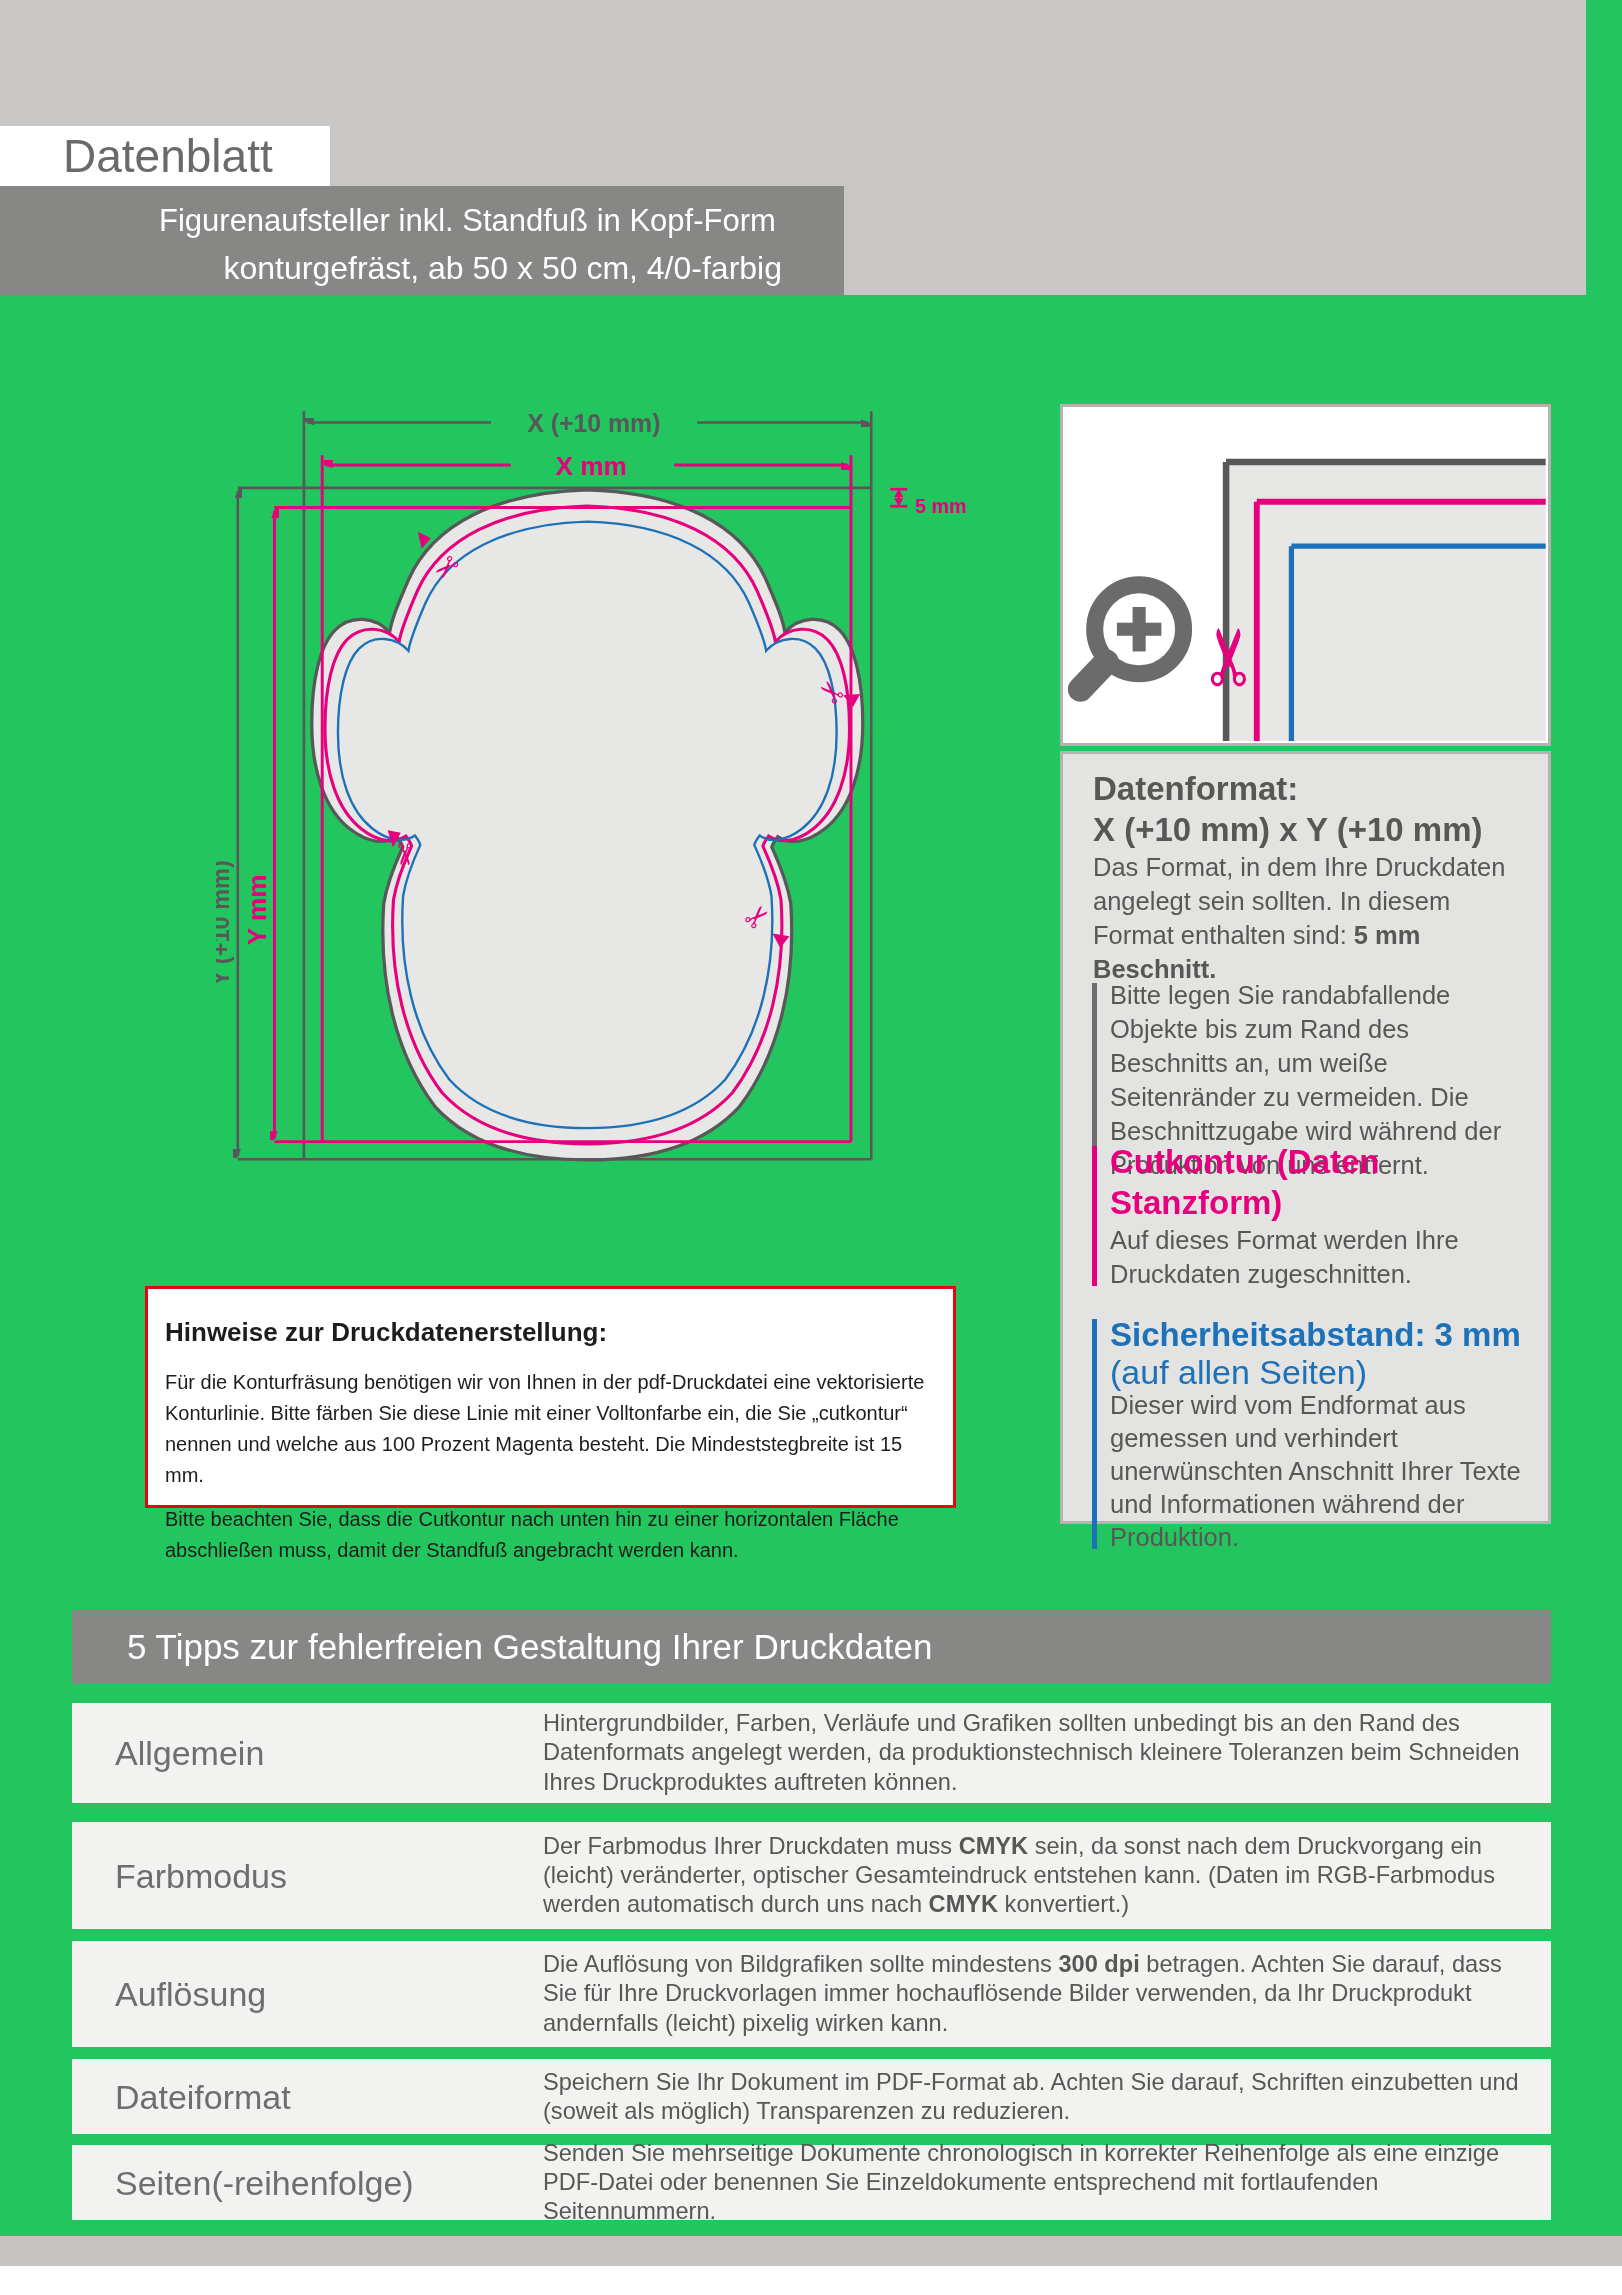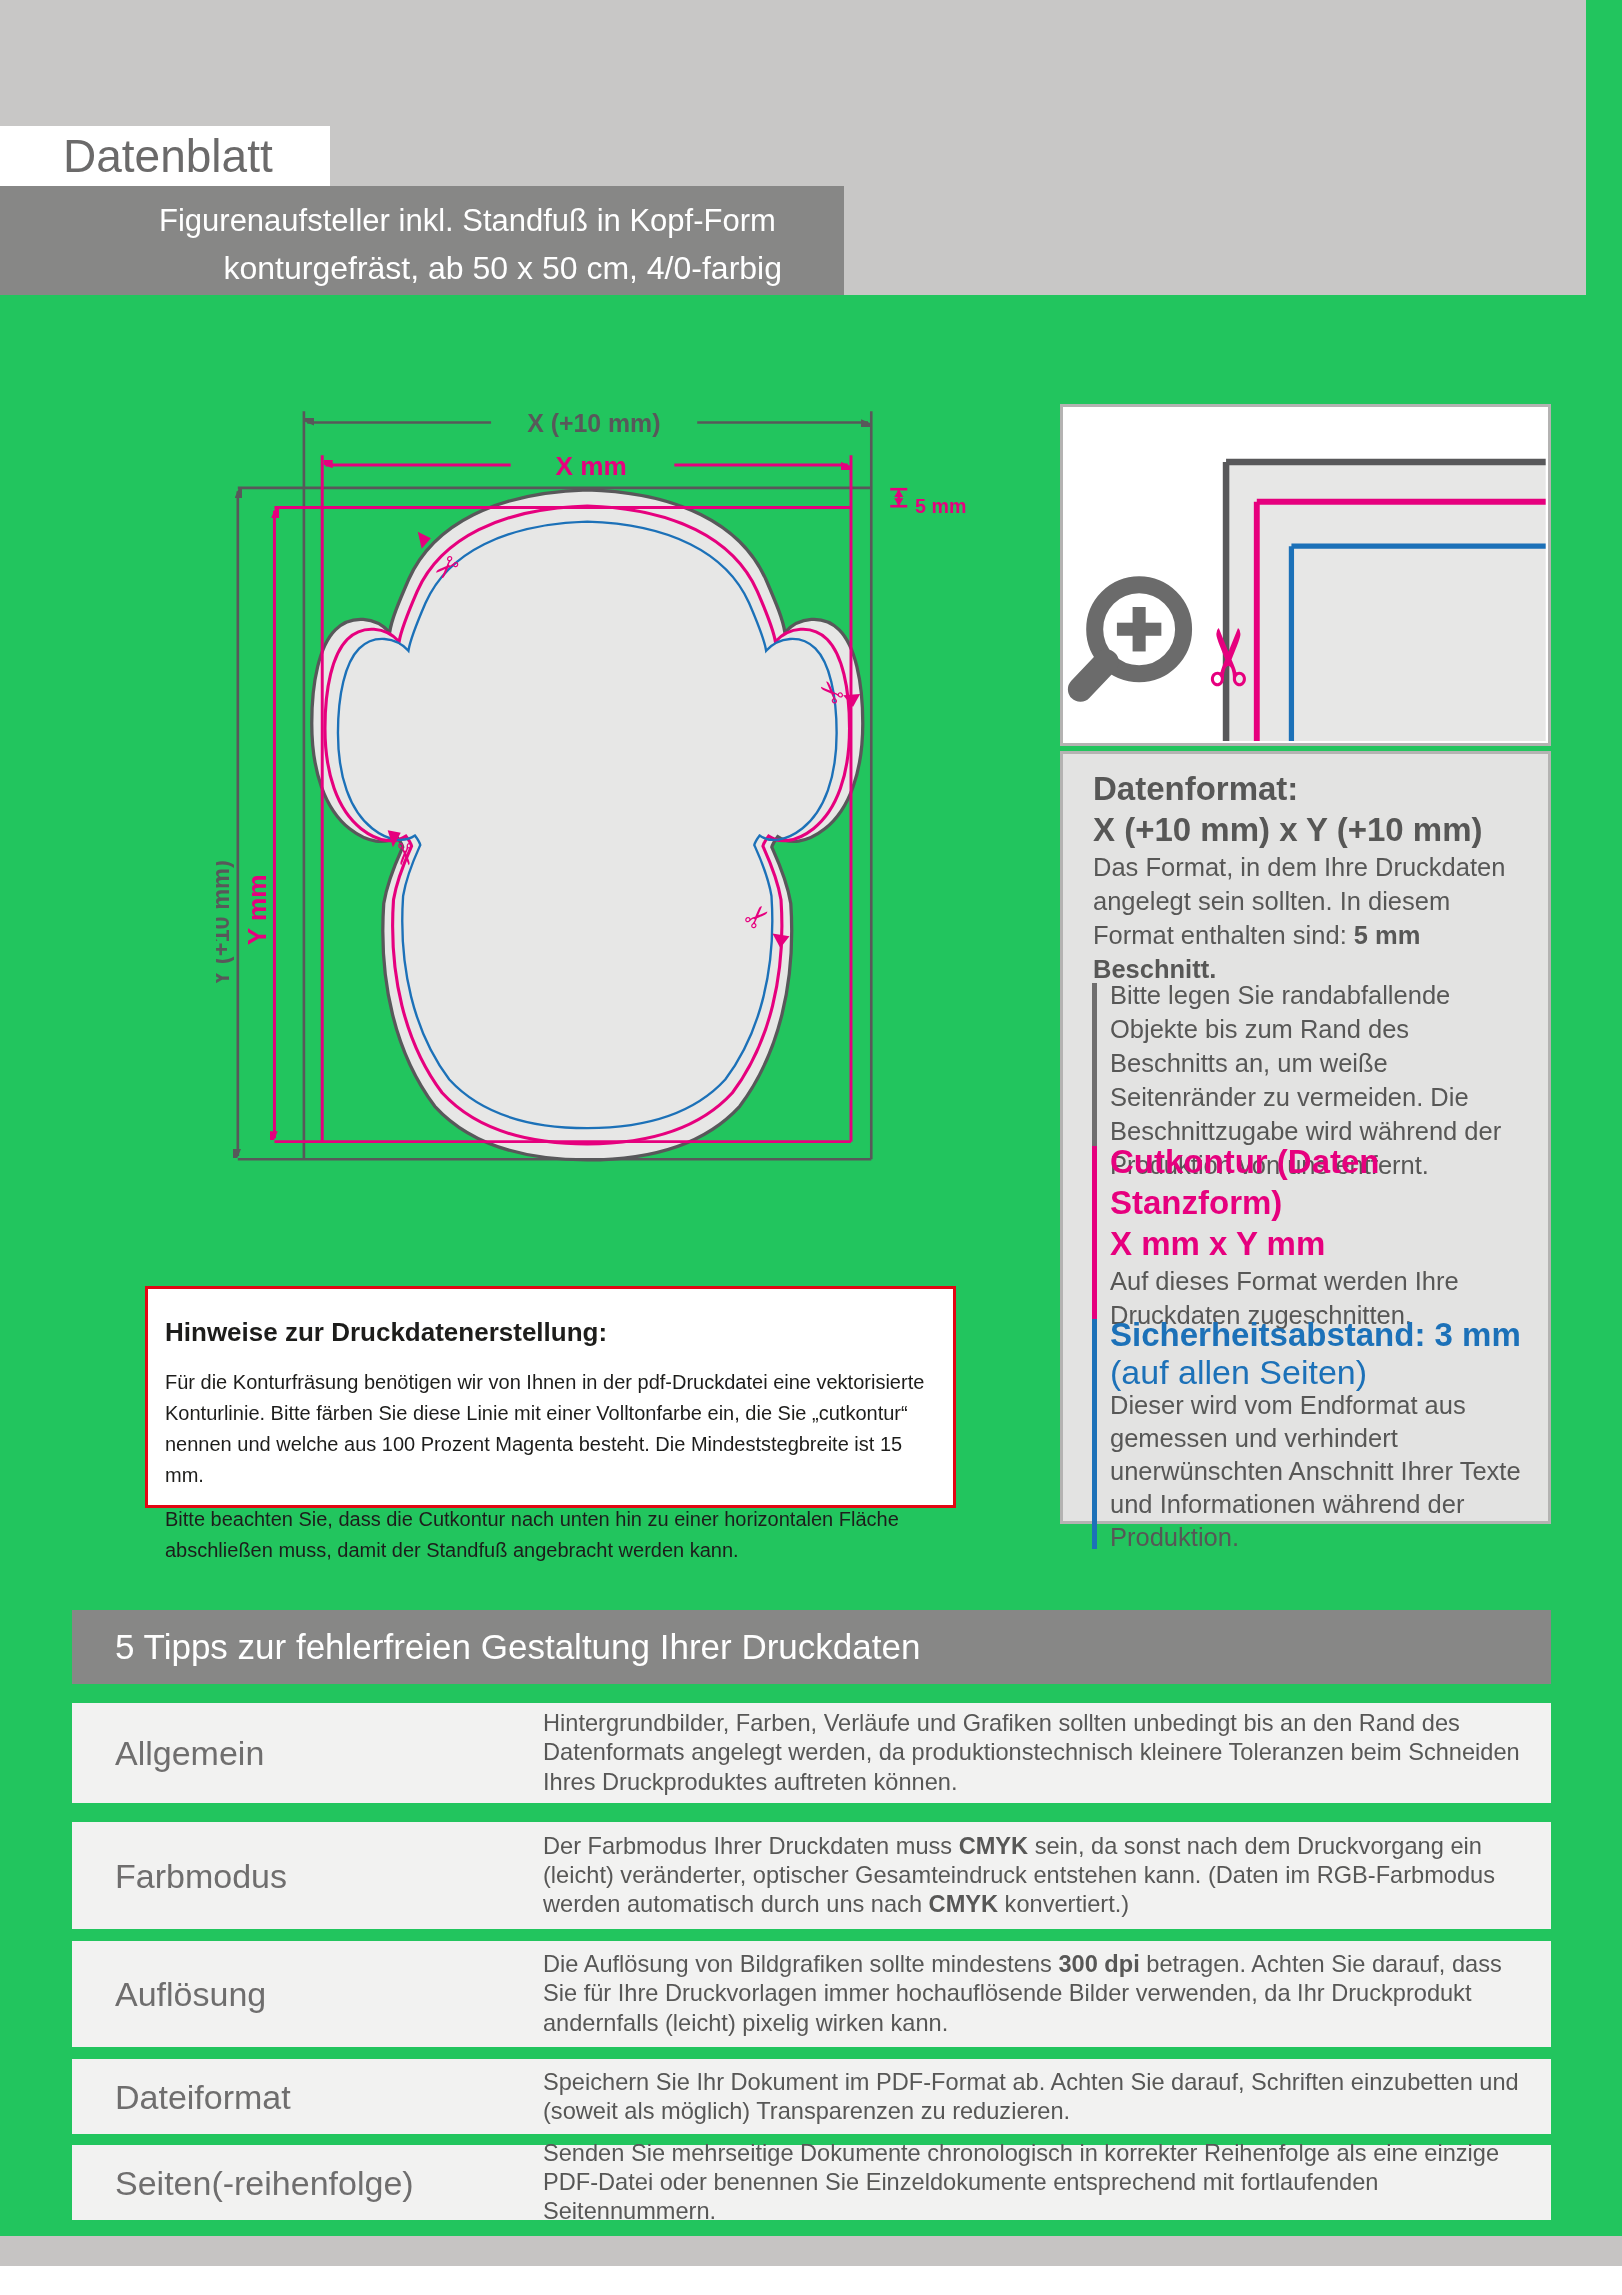"X mm x Y mm" div.p-head { html: <div>X mm x Y mm</div> -> none }
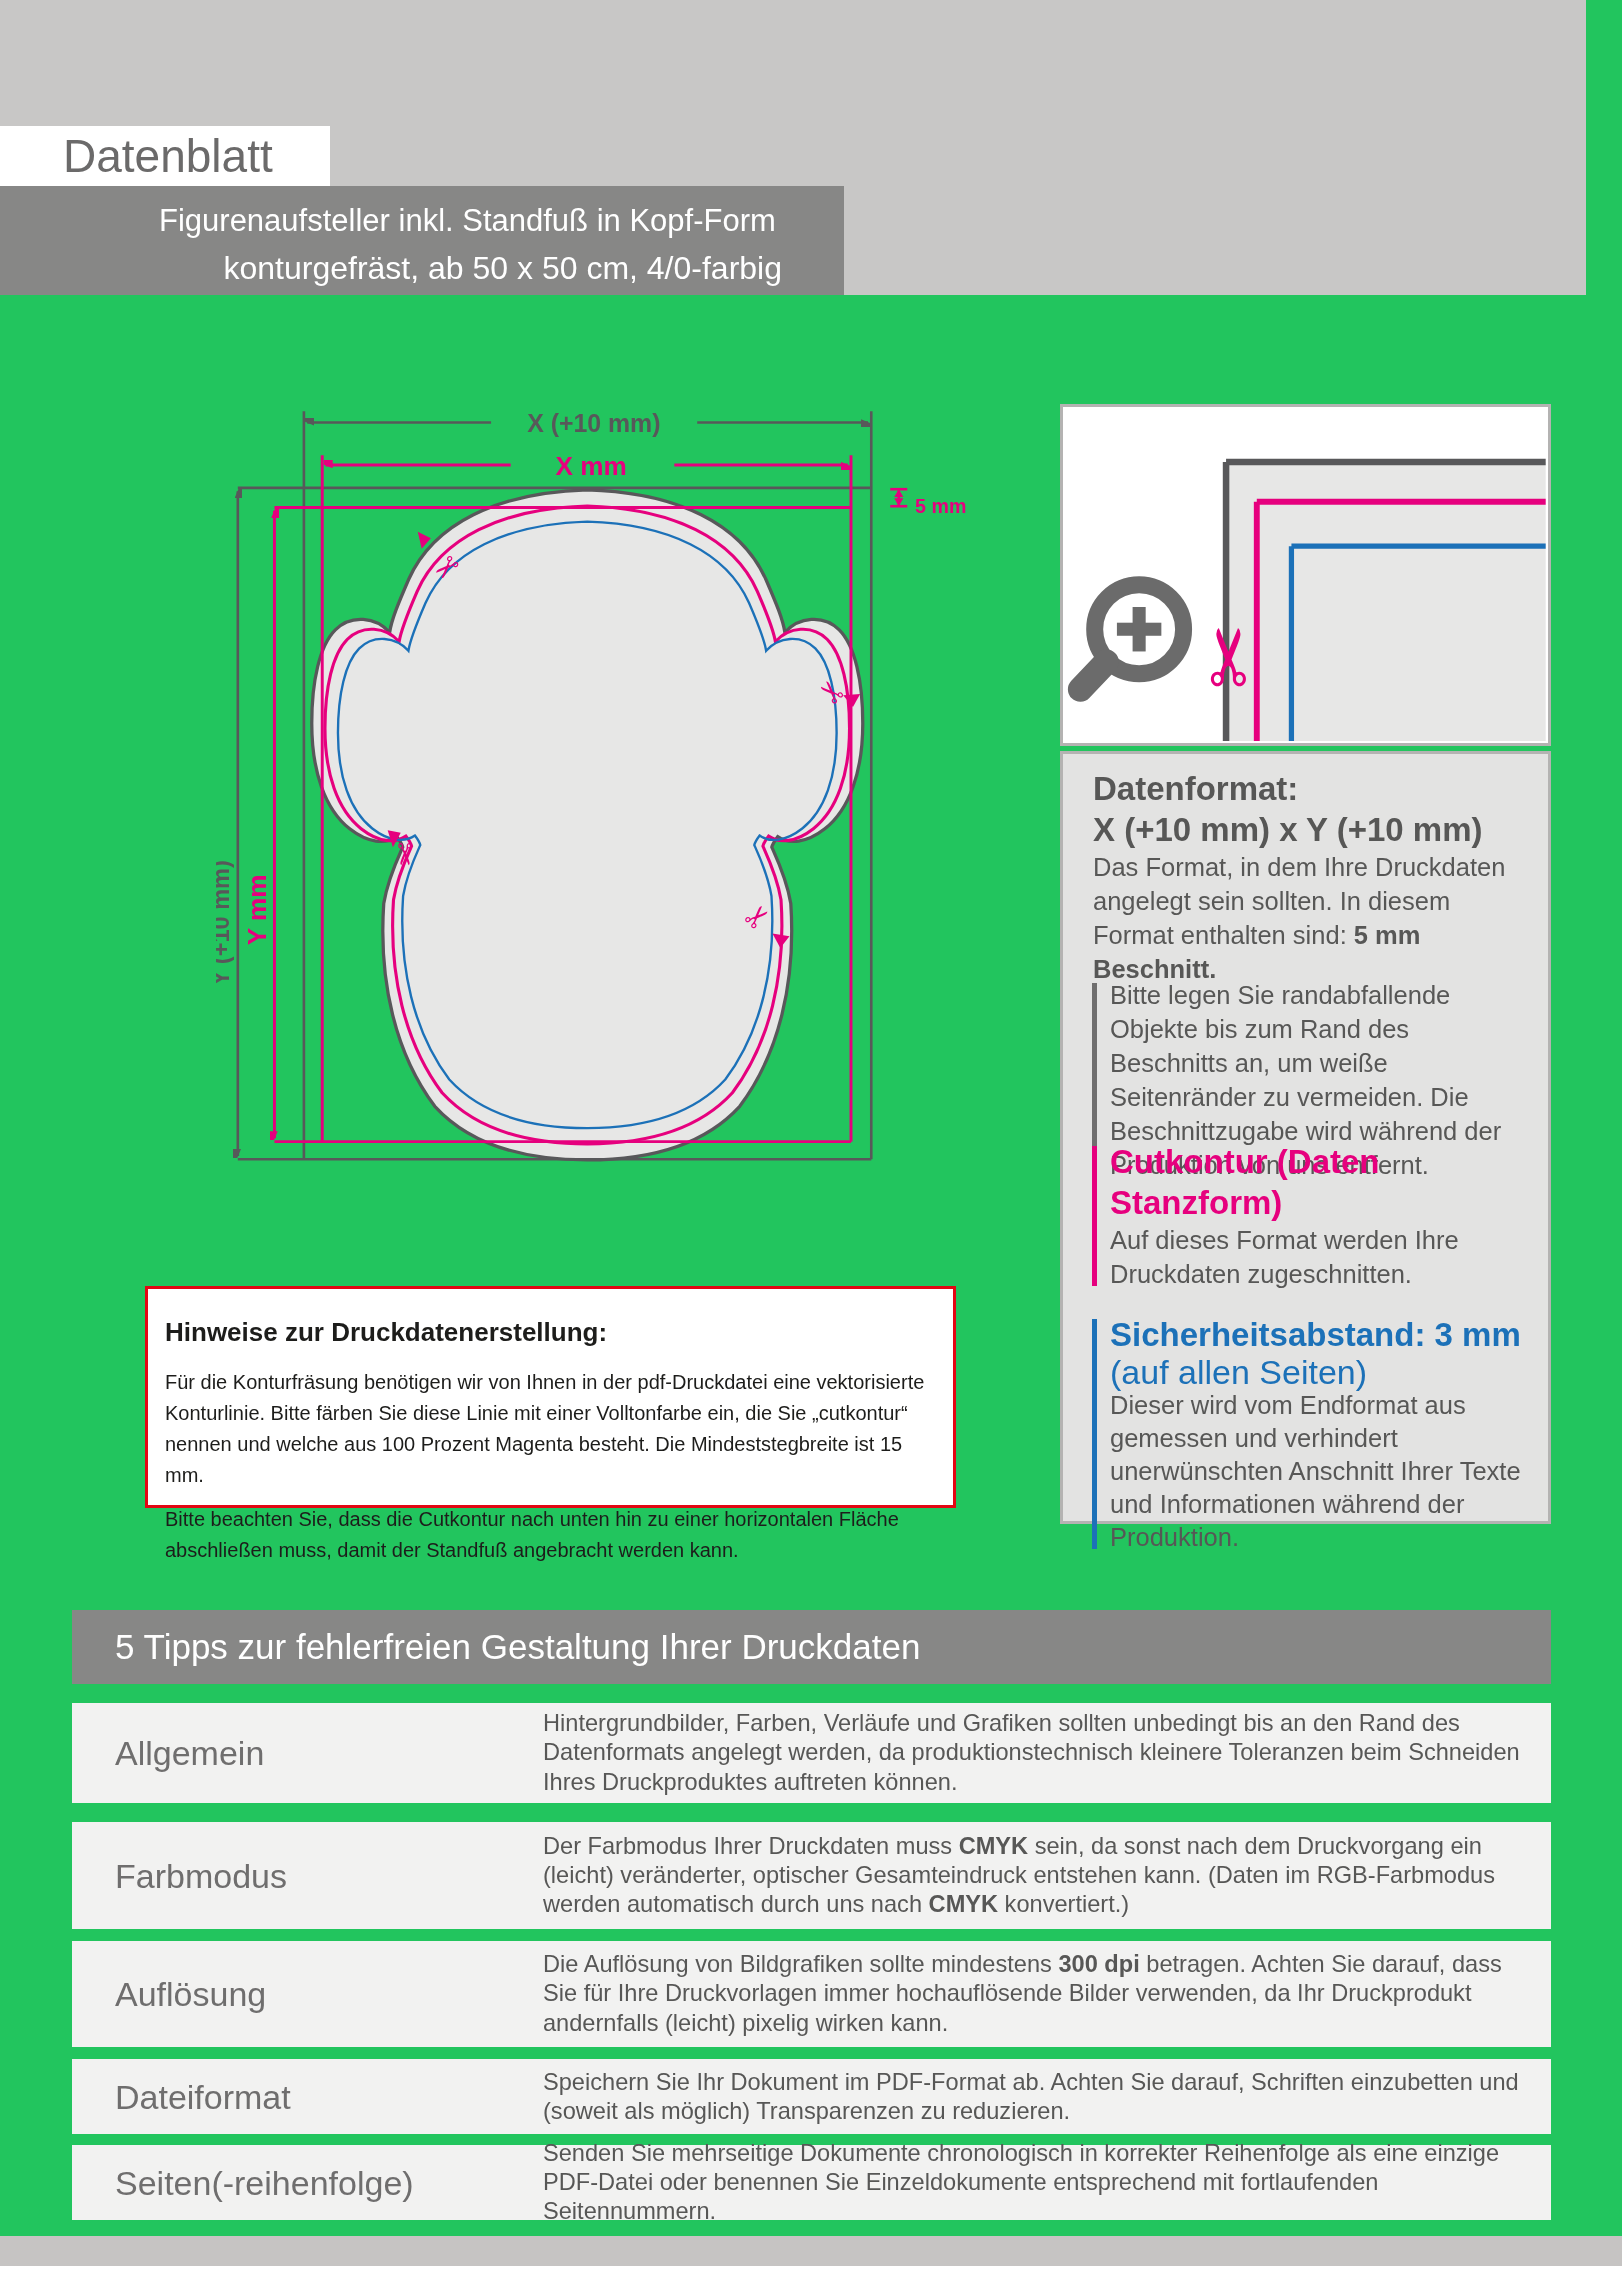"5 Tipps zur fehlerfreien Gestaltung" .tips-header { padding-left: none -> 12px }
